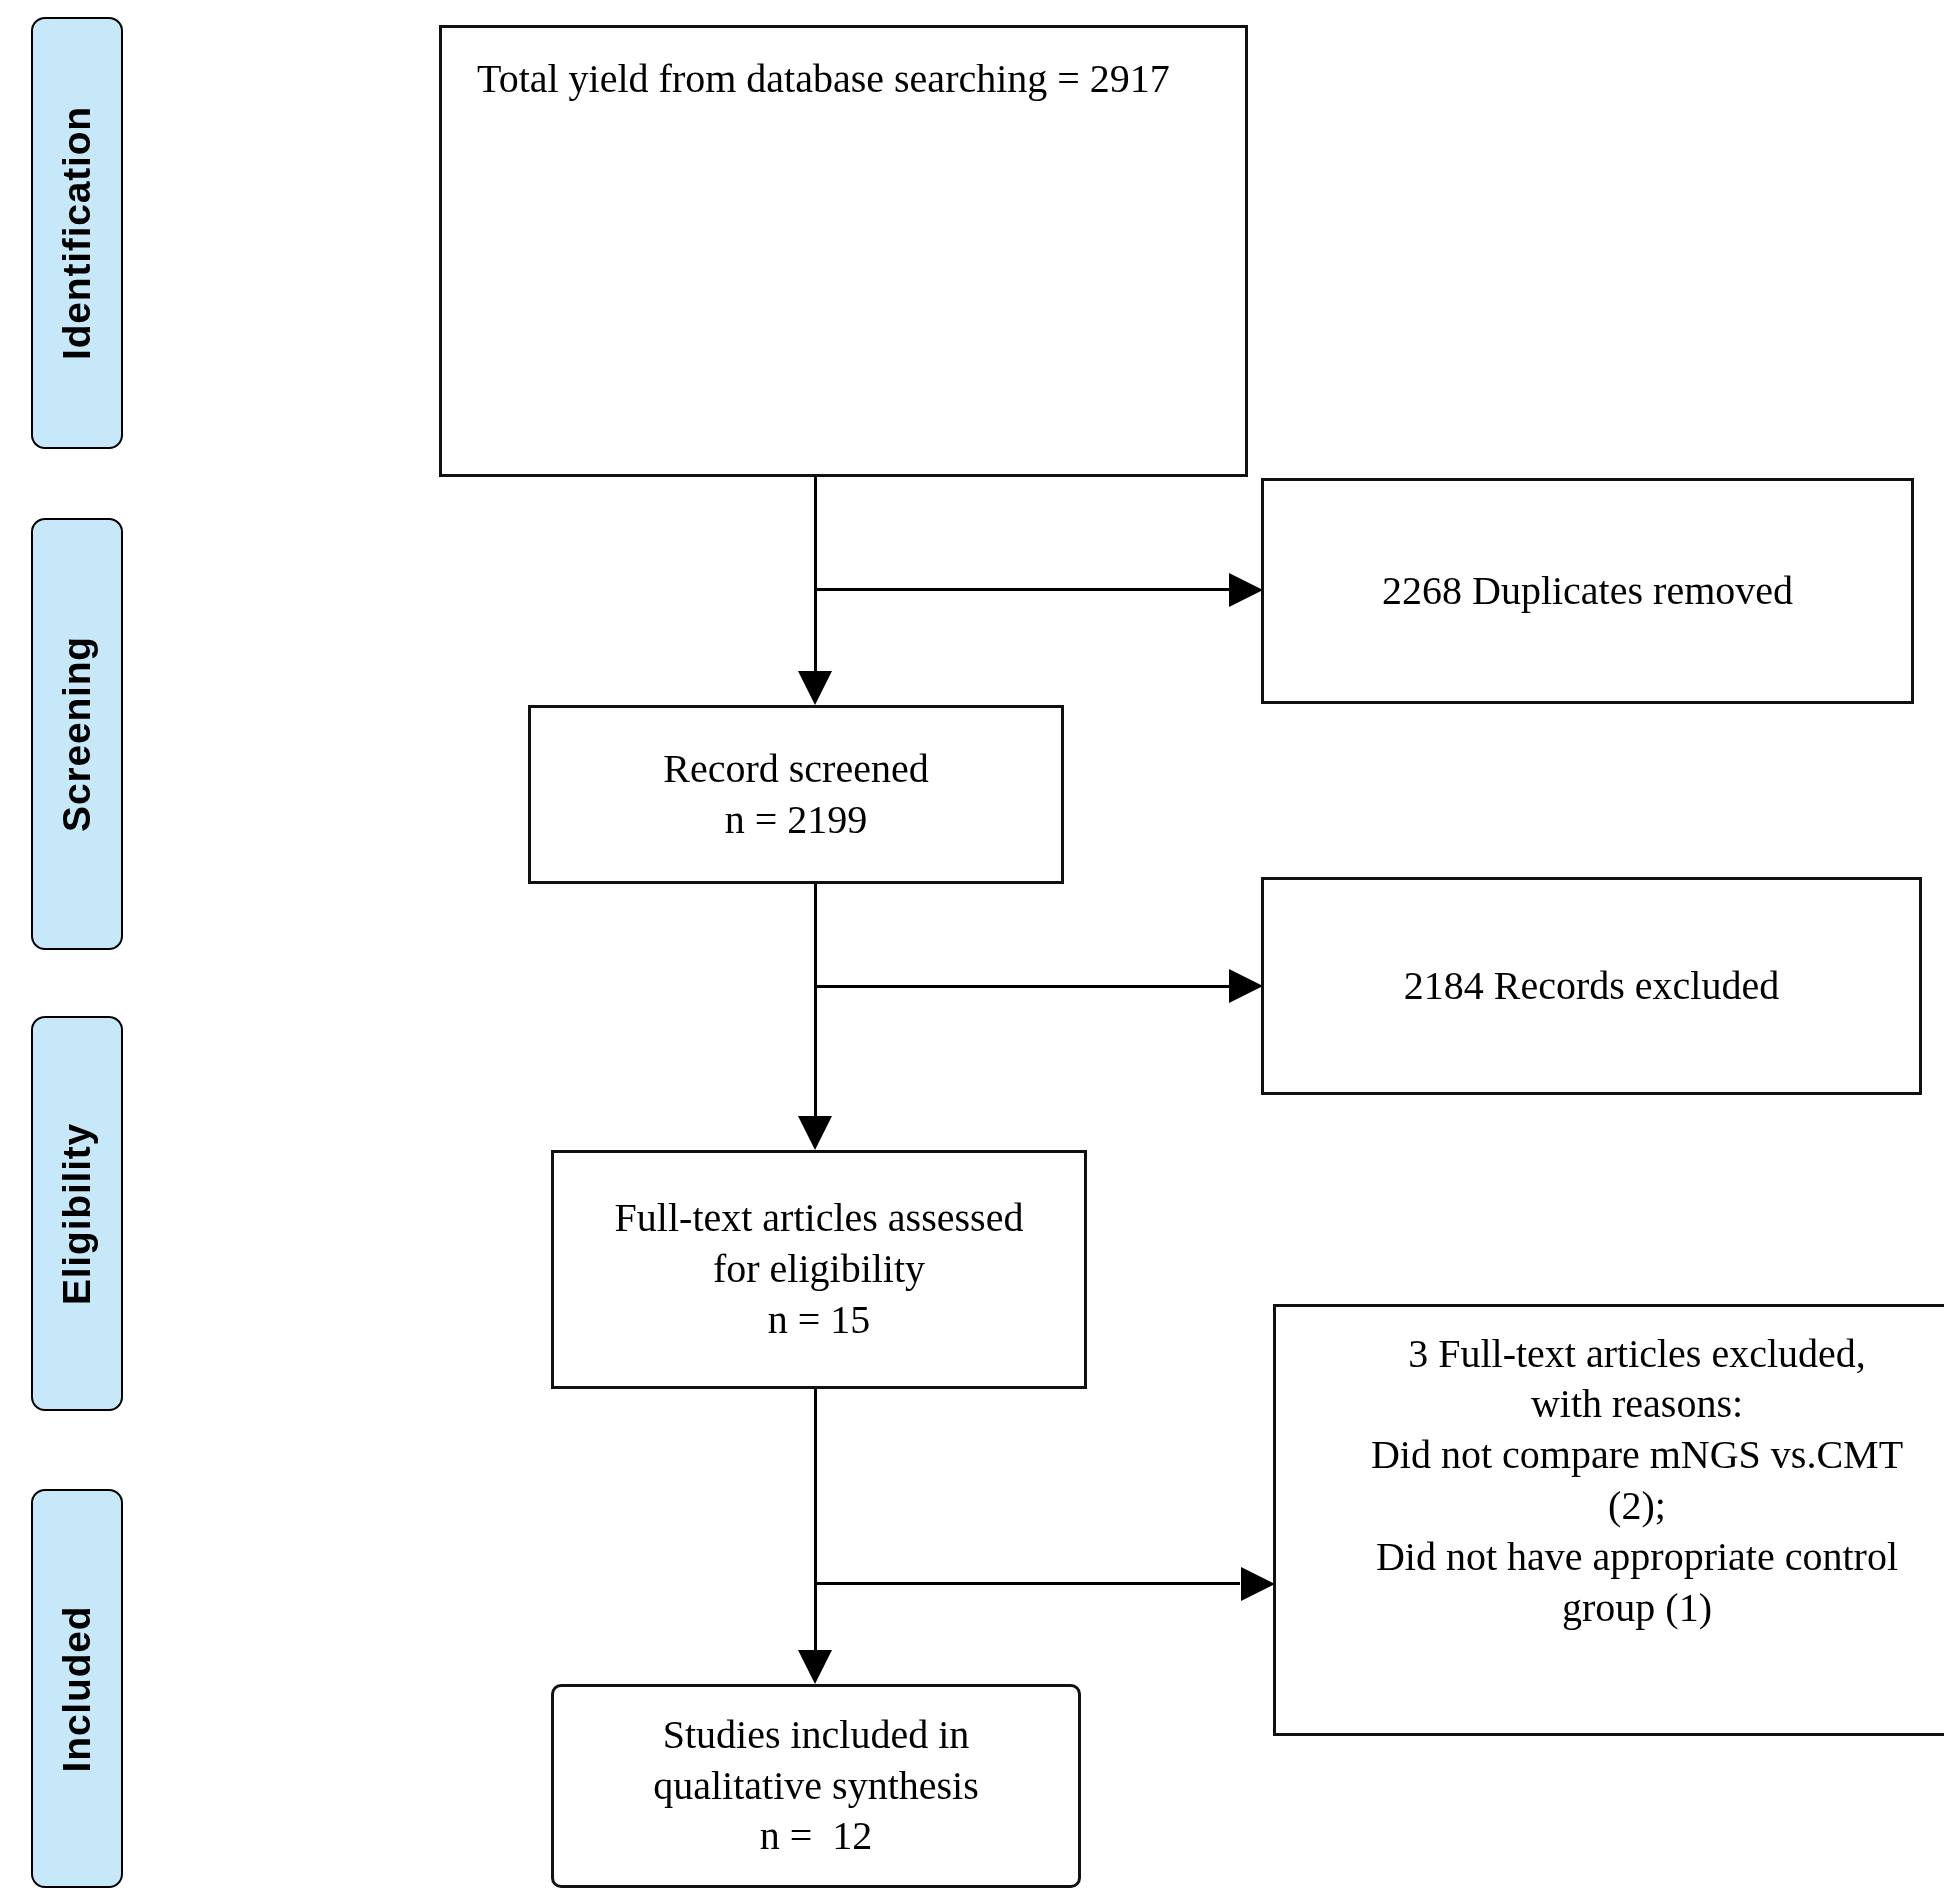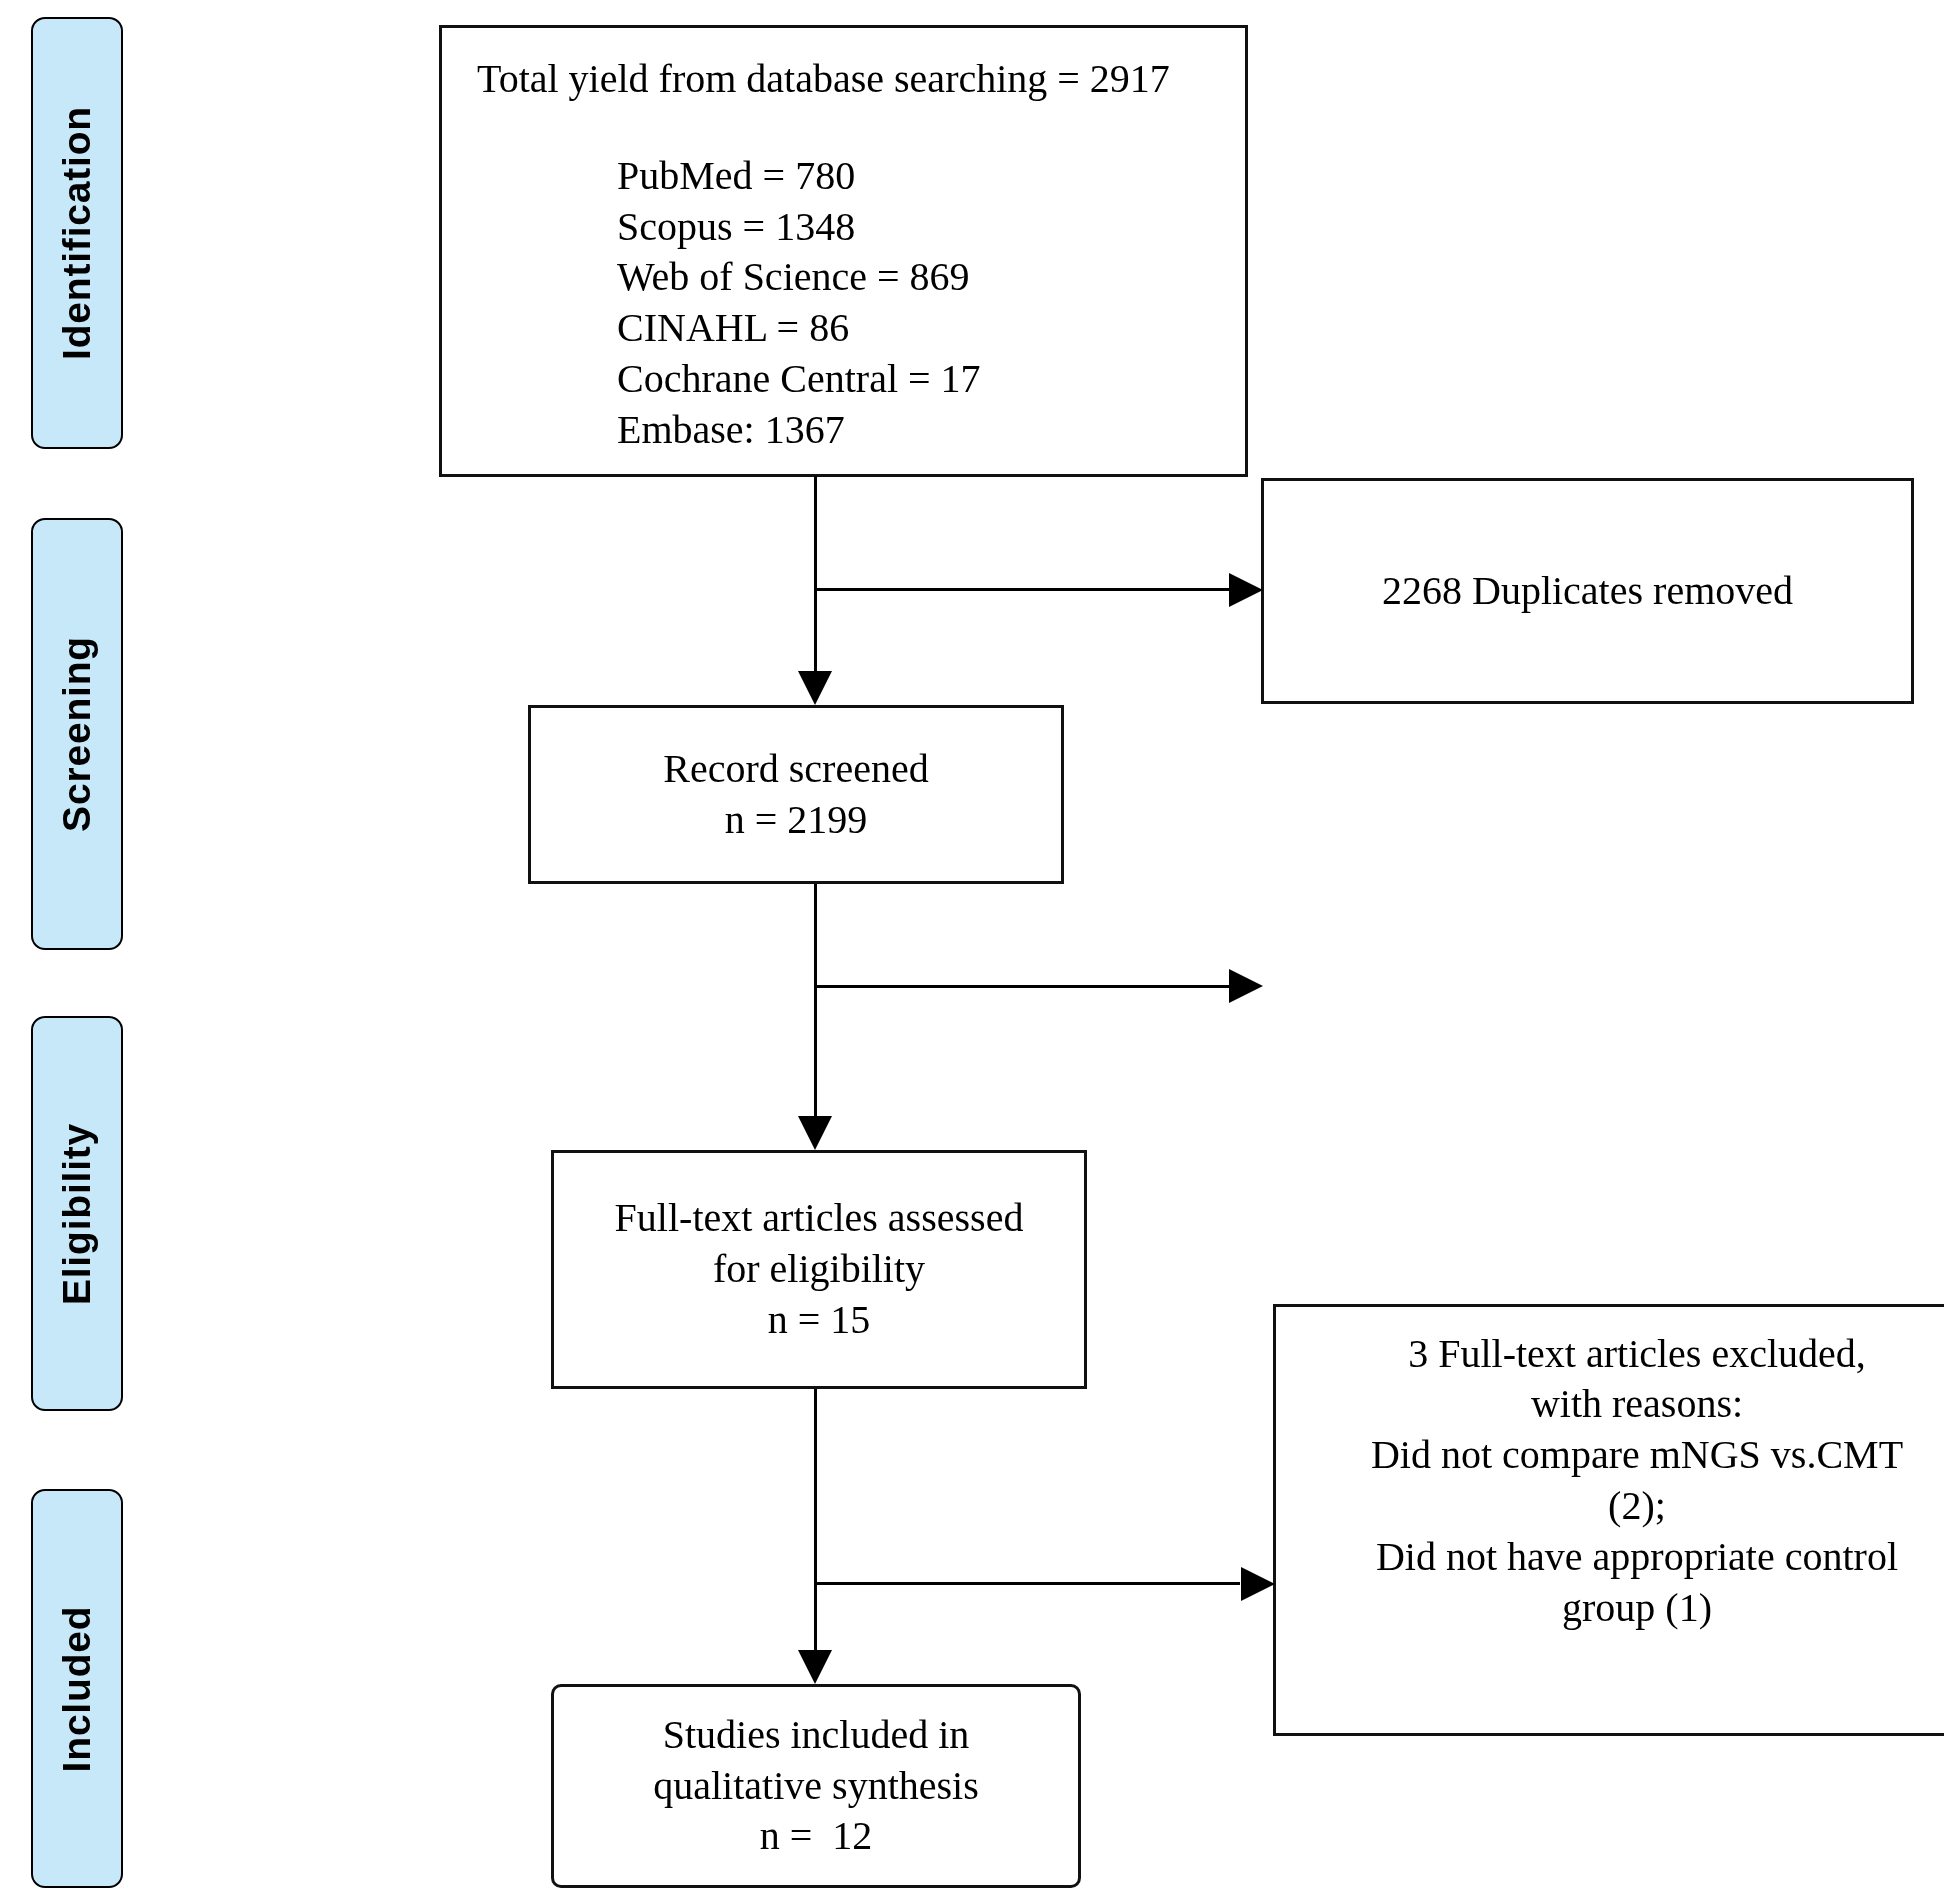"PubMed = 780" div.id-sources { html: <div> <div>PubMed = 780</div> <div>Scopus = 1348</div> <div>Web of Science = 869</div> <div>CINAHL = 86</div> <div>Cochrane Central = 17</div> <div>Embase: 1367</div> </div> -> none }
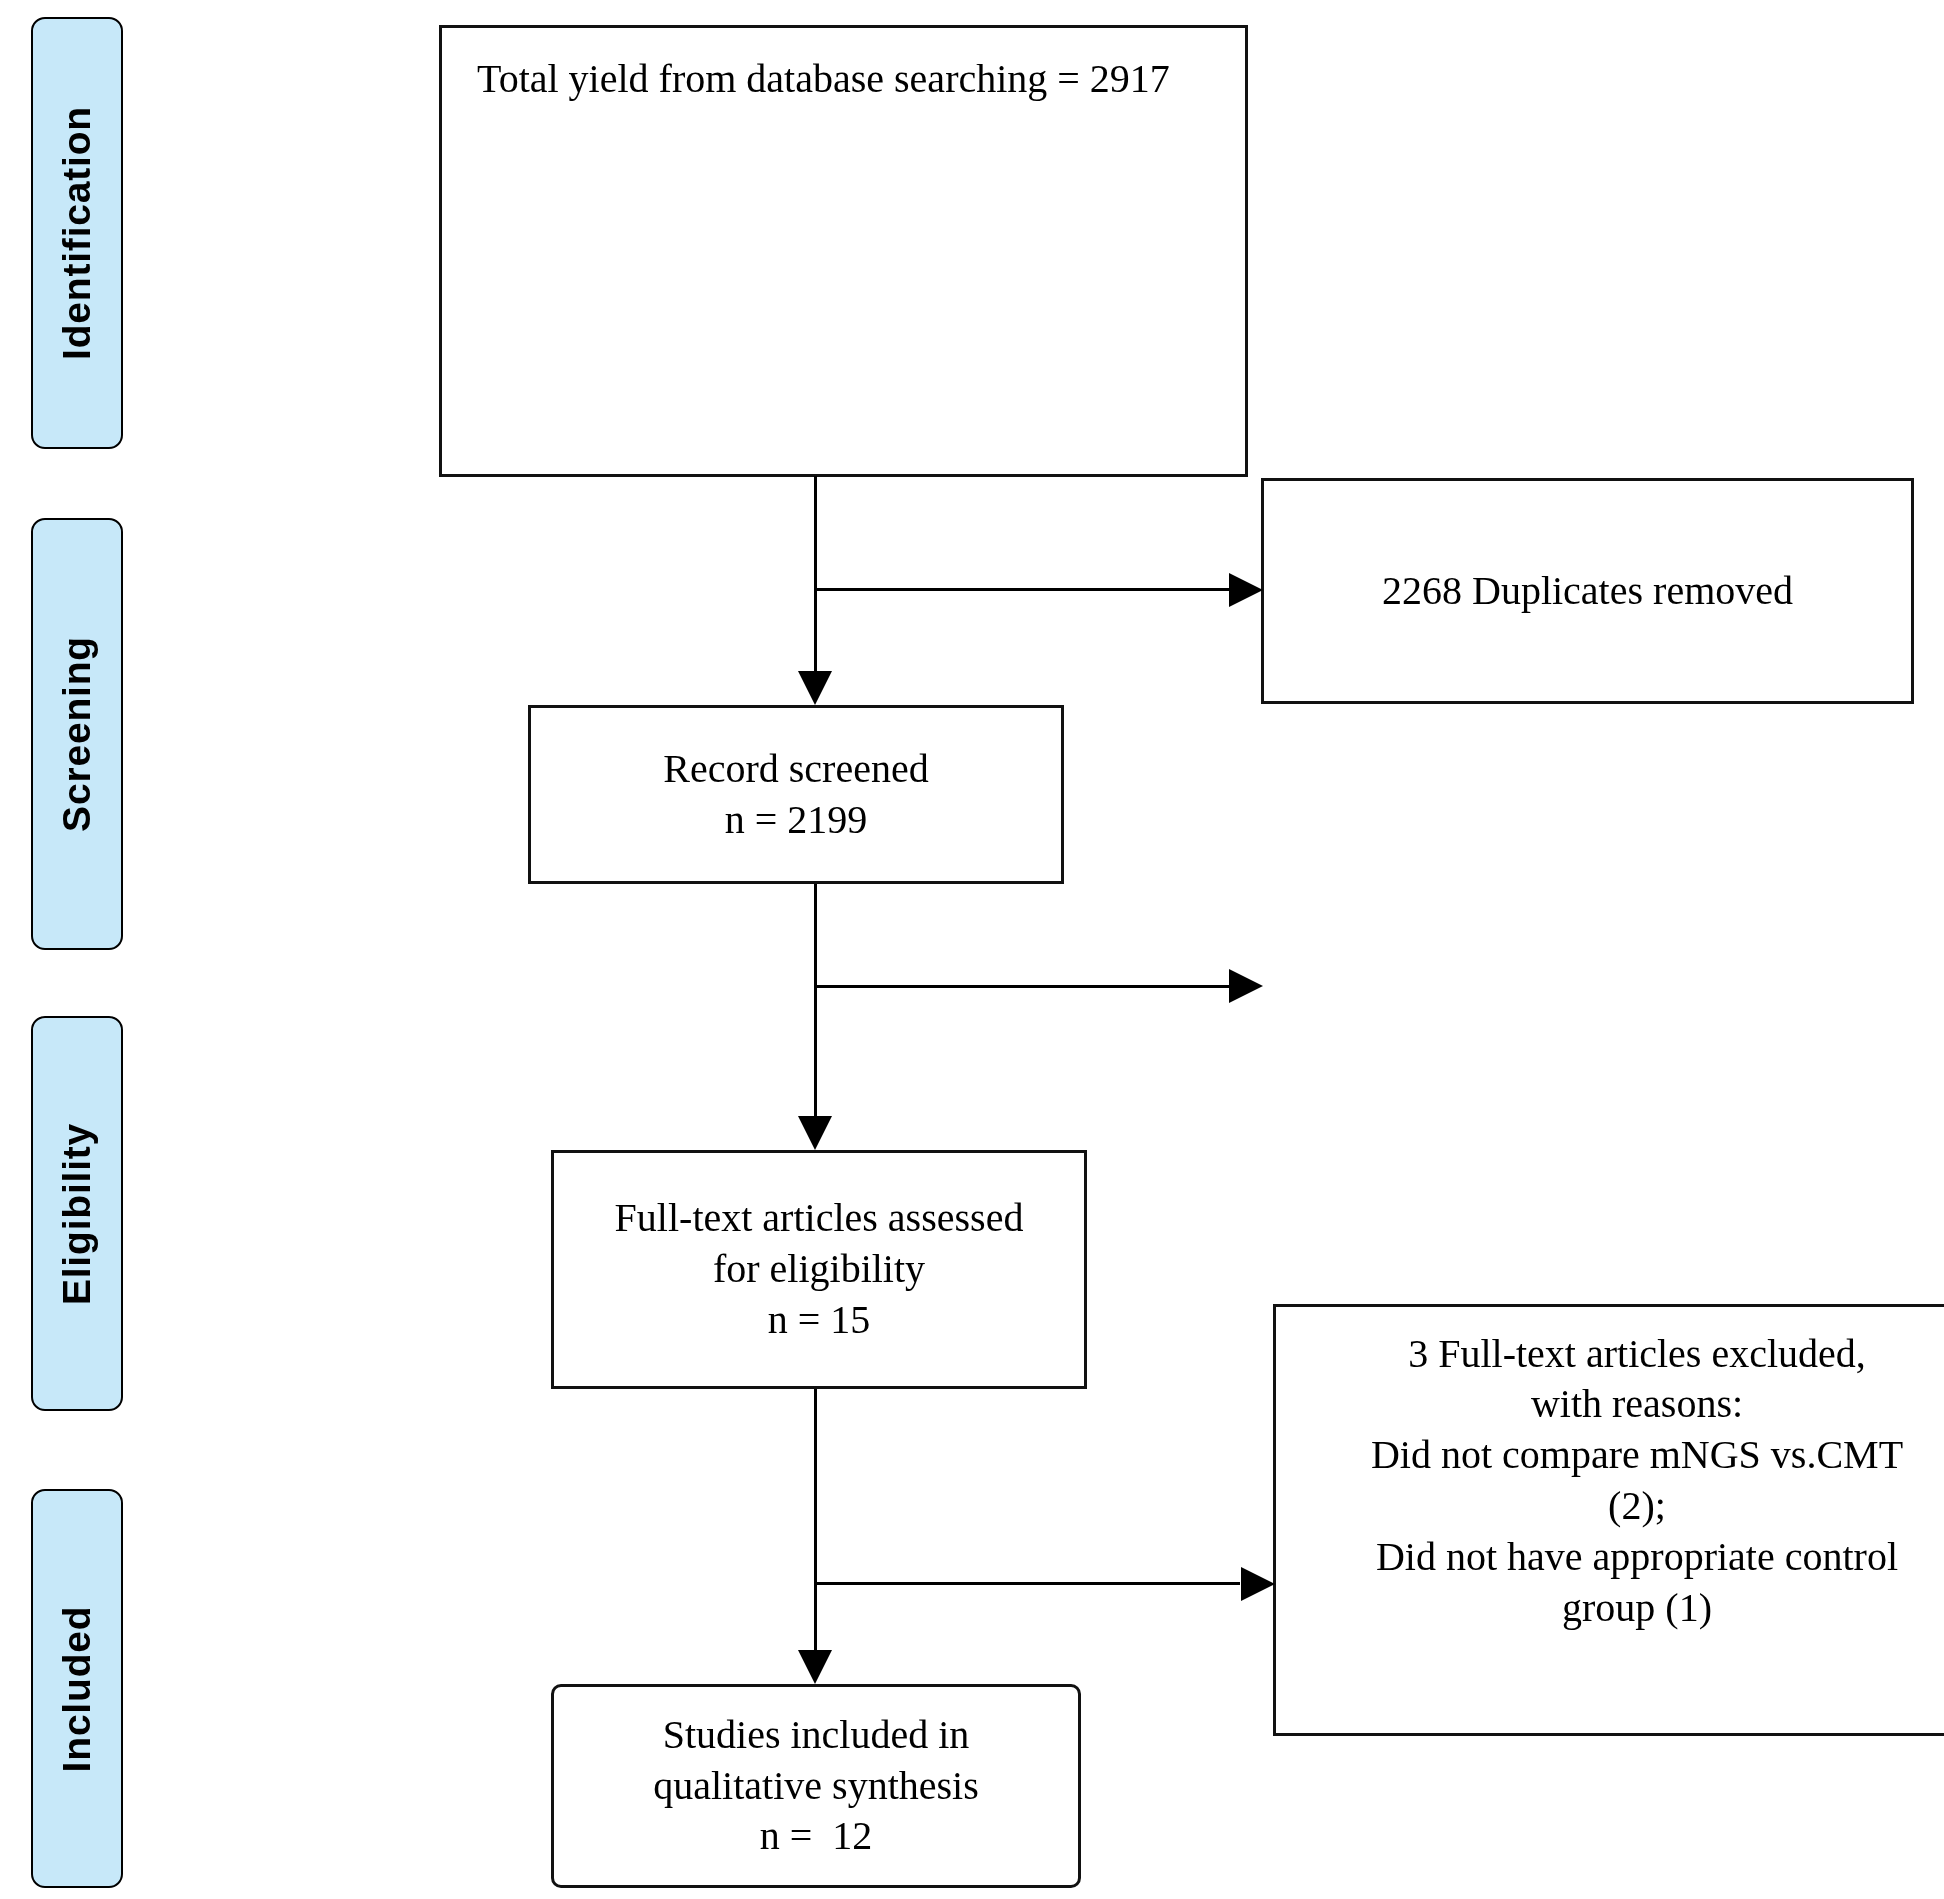"2184 Records excluded" div.box { html: none -> <div> <div>2184 Records excluded</div> </div> }
